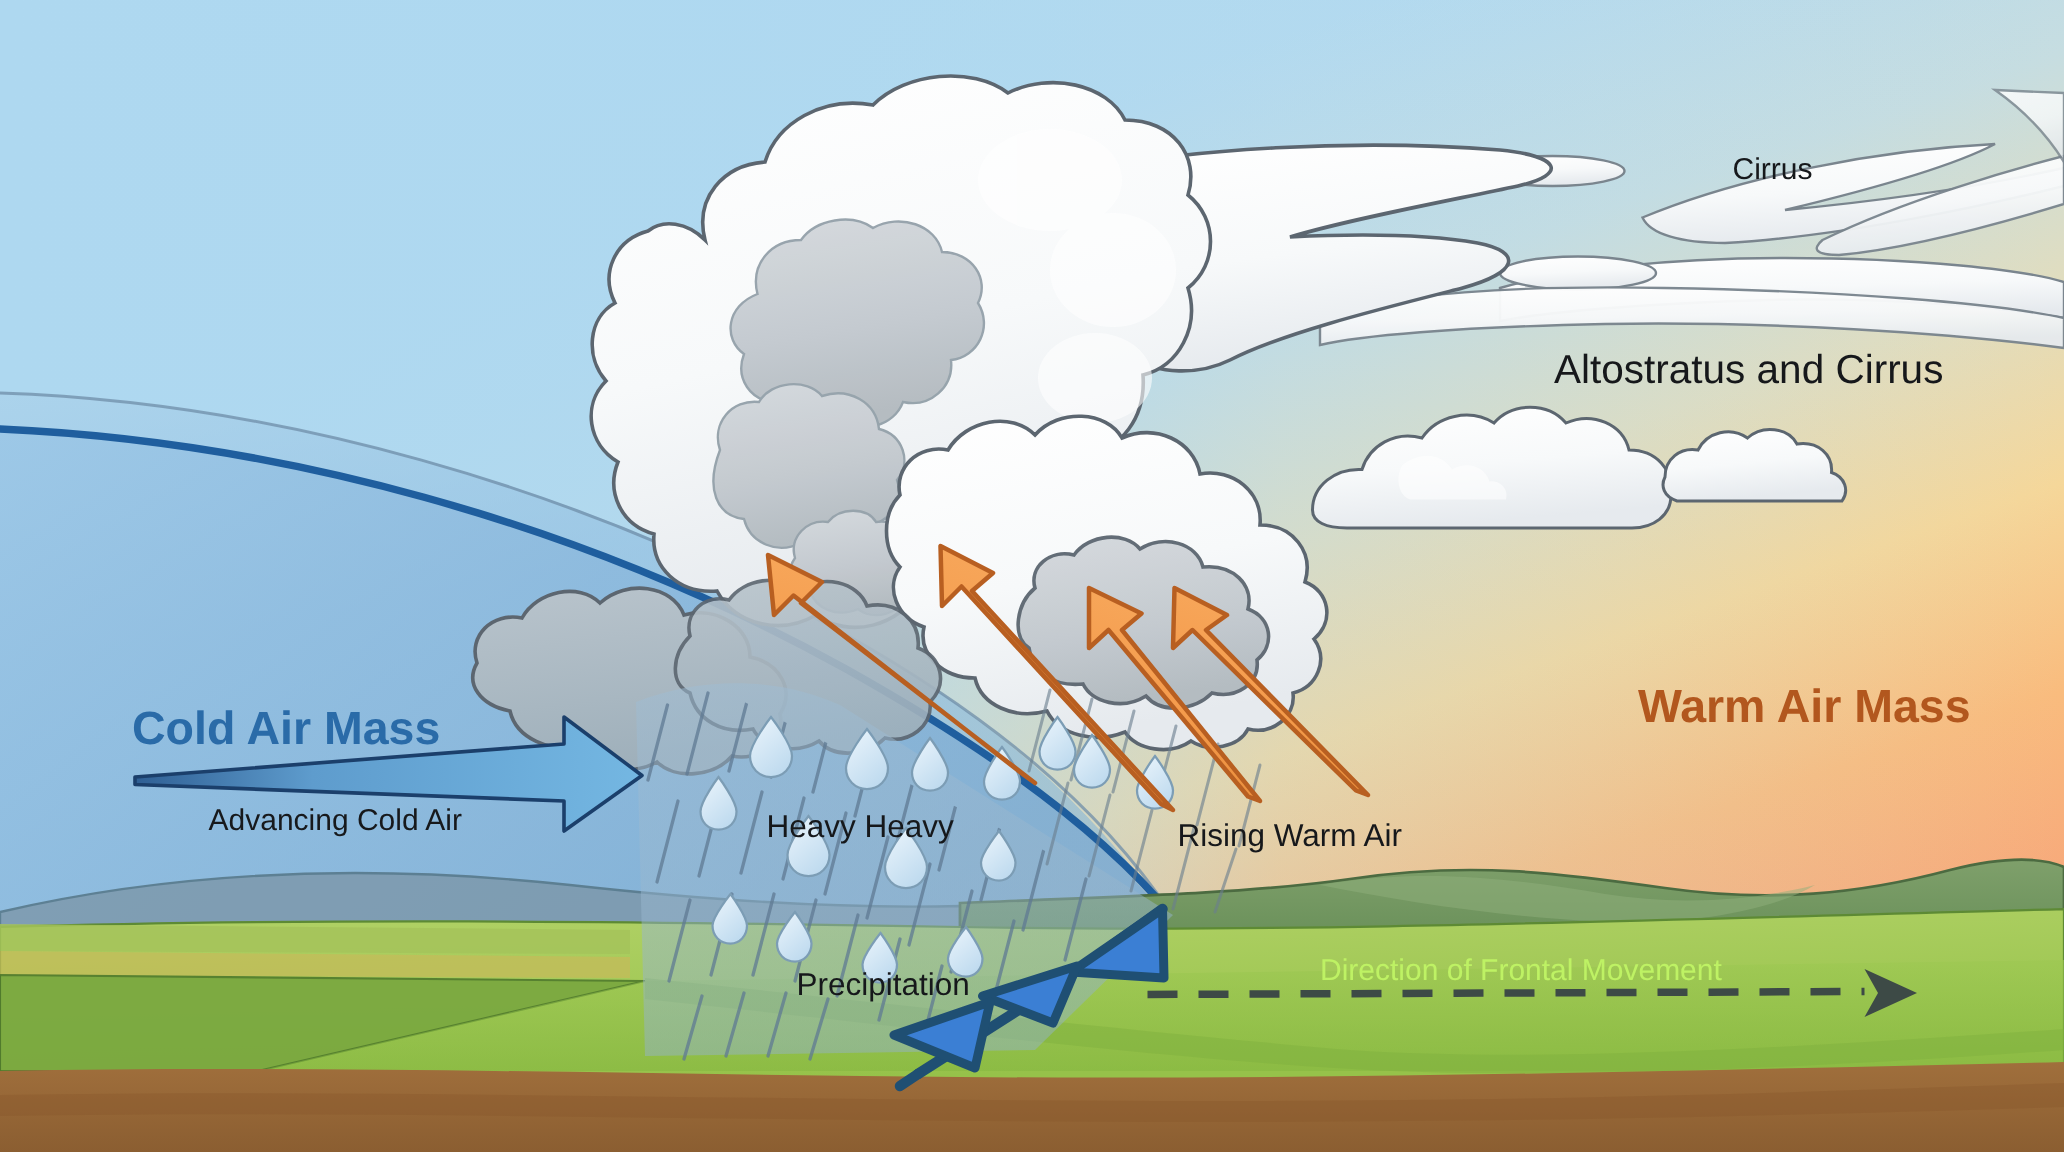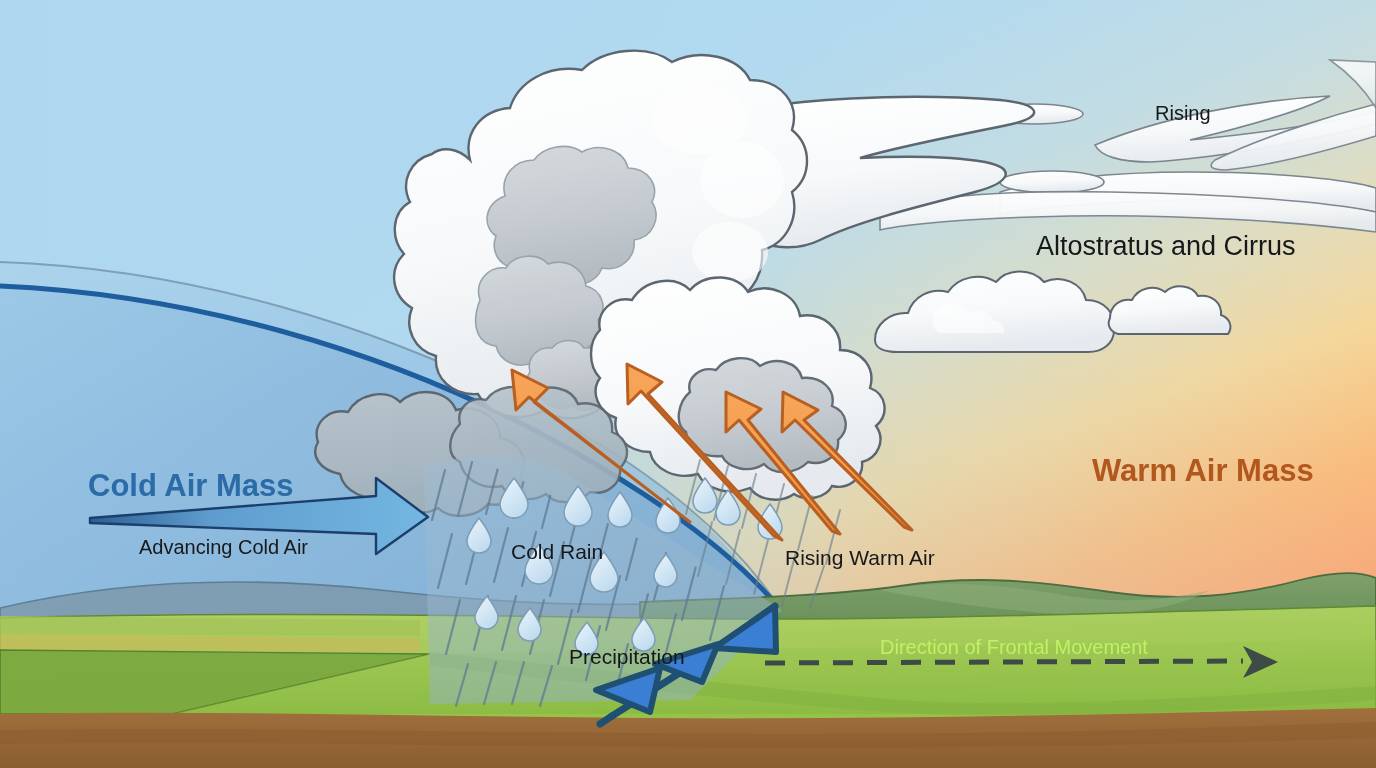"Rising" div.lbl { text: Rising -> Cirrus }
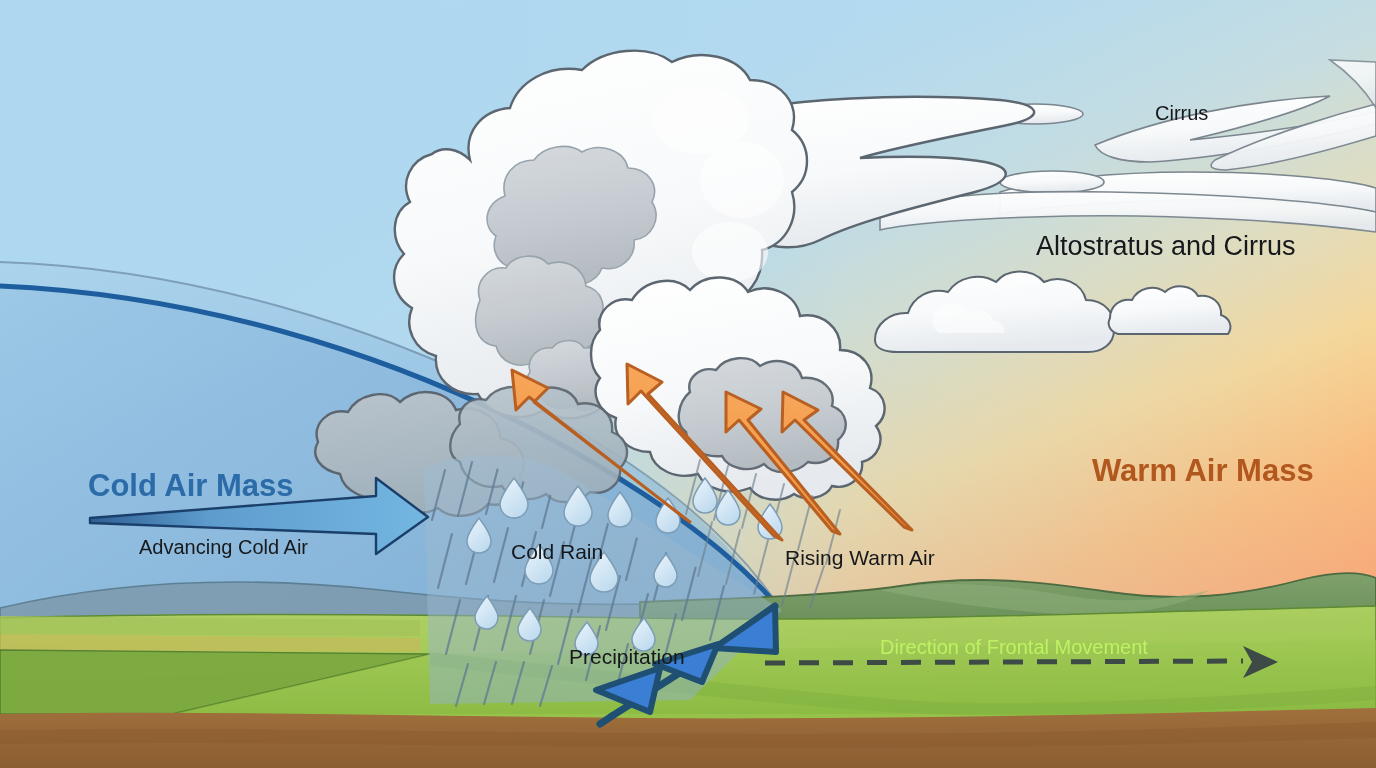"Cold Rain" div.lbl { text: Cold Rain -> Heavy Heavy }
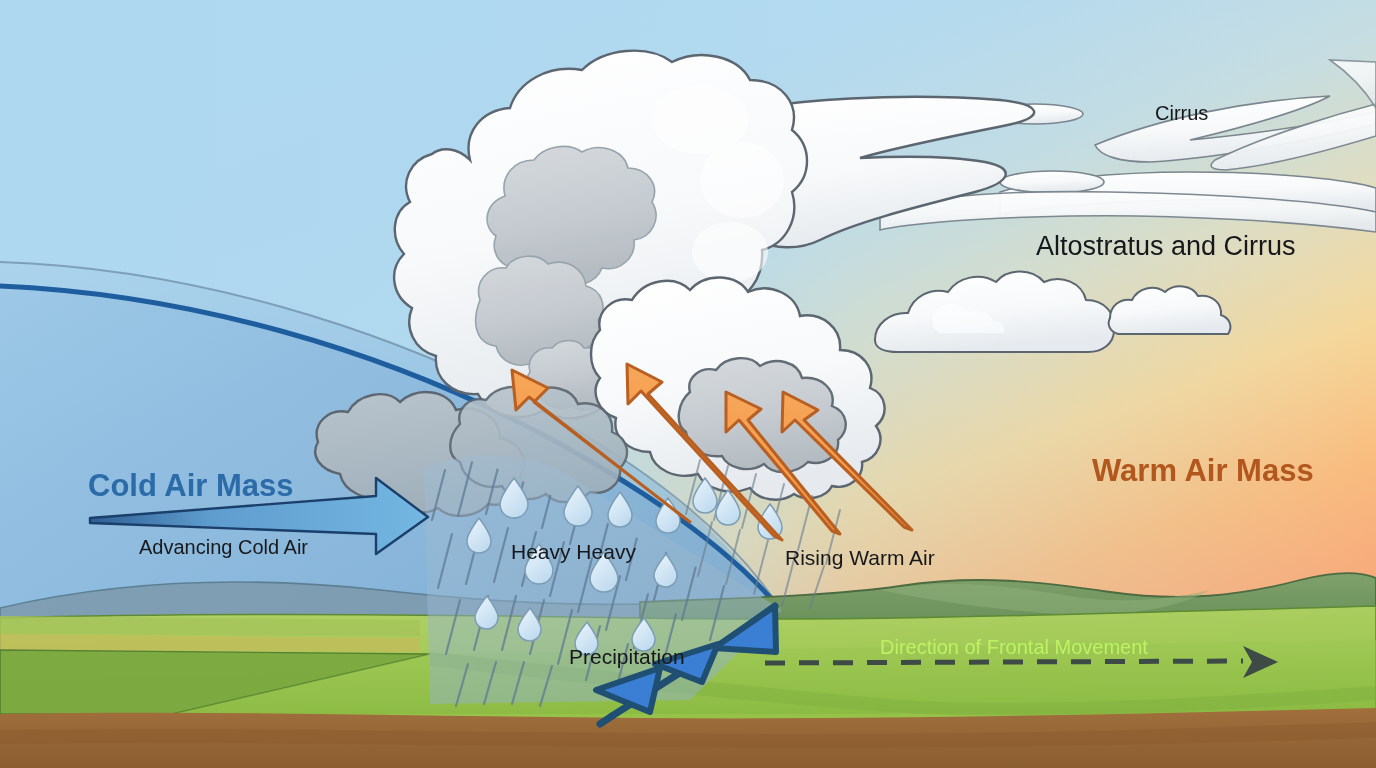"Precipitation" .lbl-precip { left: 569px -> 531px }
